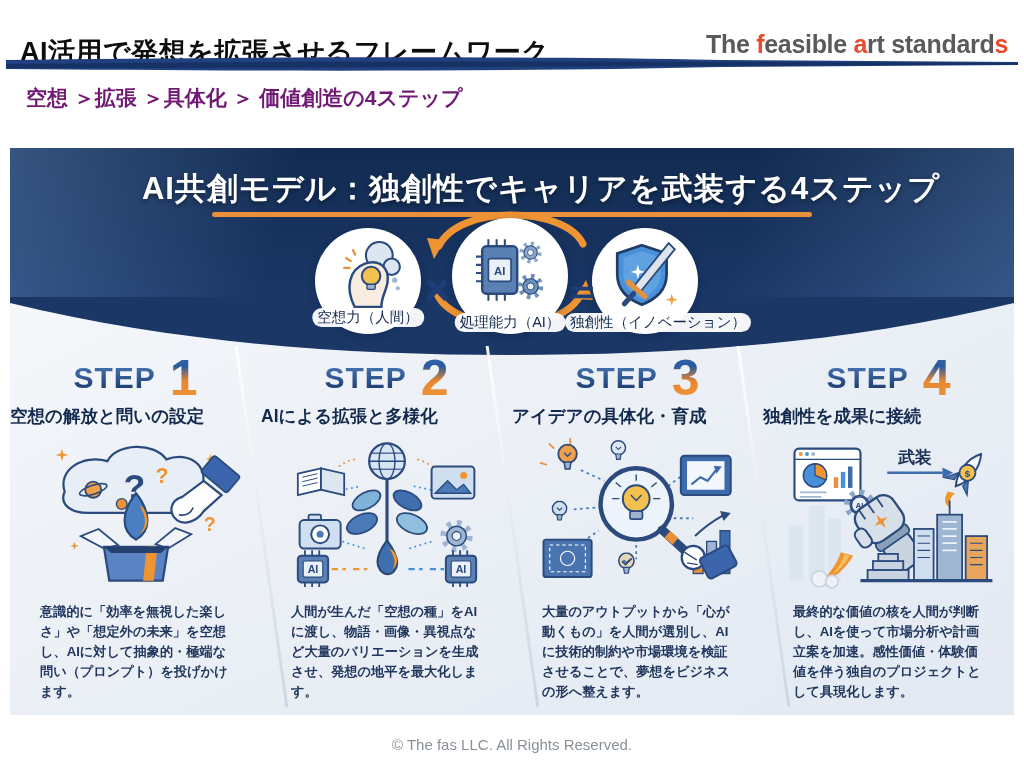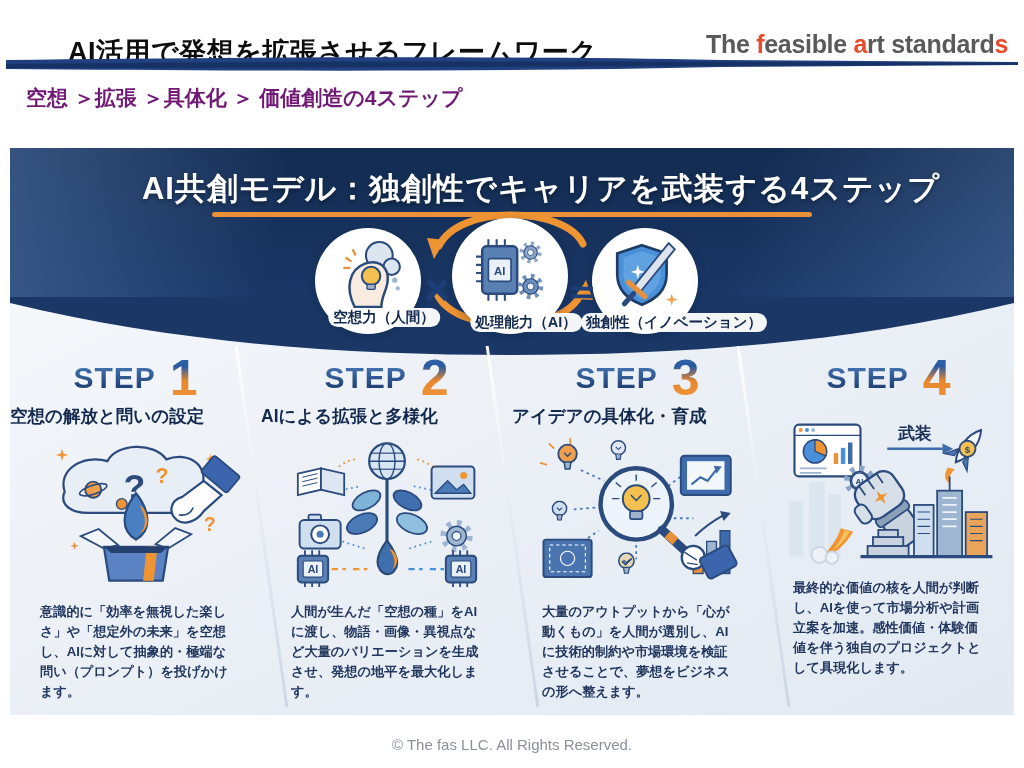"AI活用で発想を拡張させるフレームワーク" .top-title { margin-left: 48px -> none }
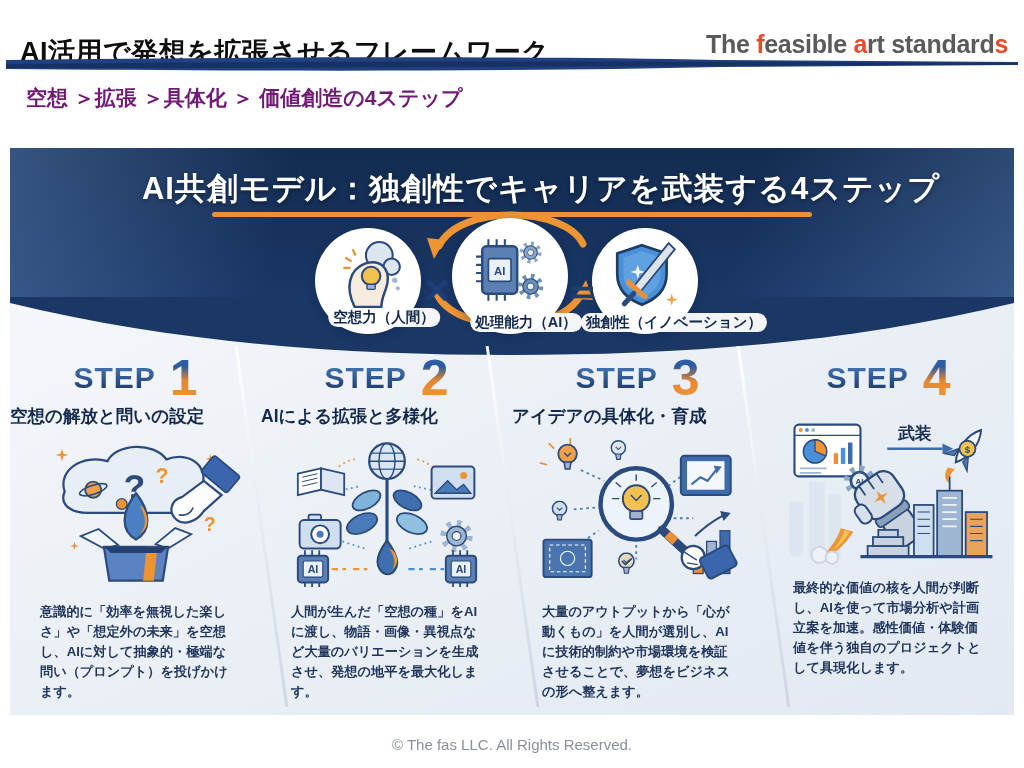"空想力（人間）" .flabel { font-weight: 700 -> 400; margin-left: 16px -> none }
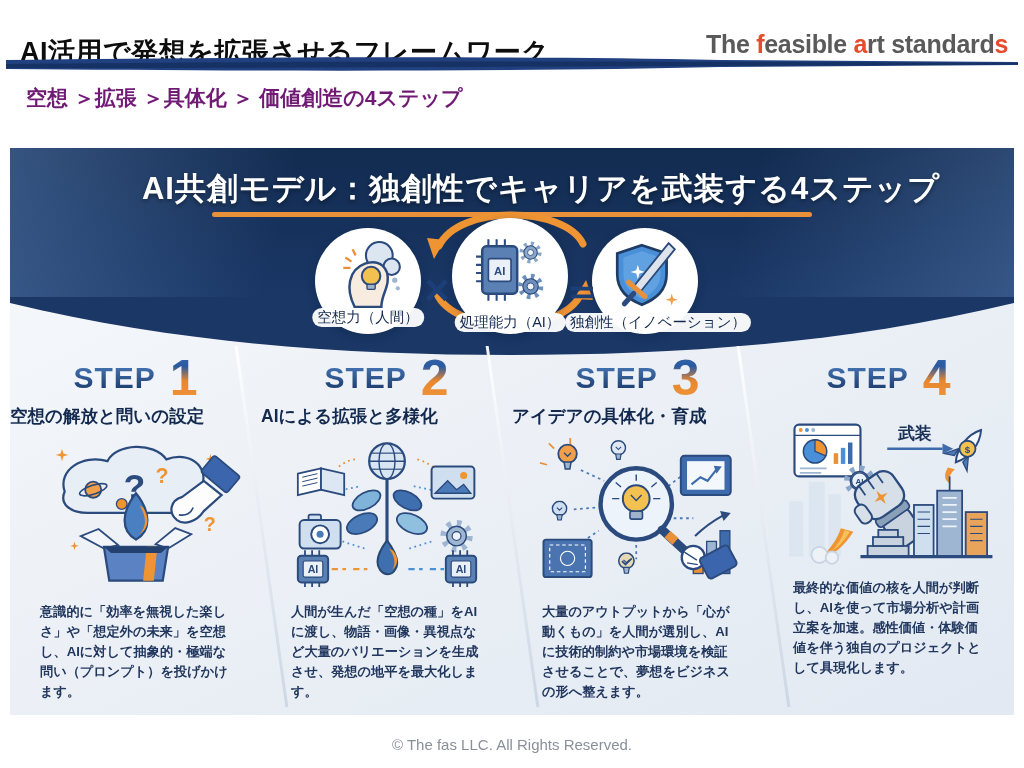"独創性を成果に接続" div.step-title { html: none -> <div>独創性を成果に接続</div> }
